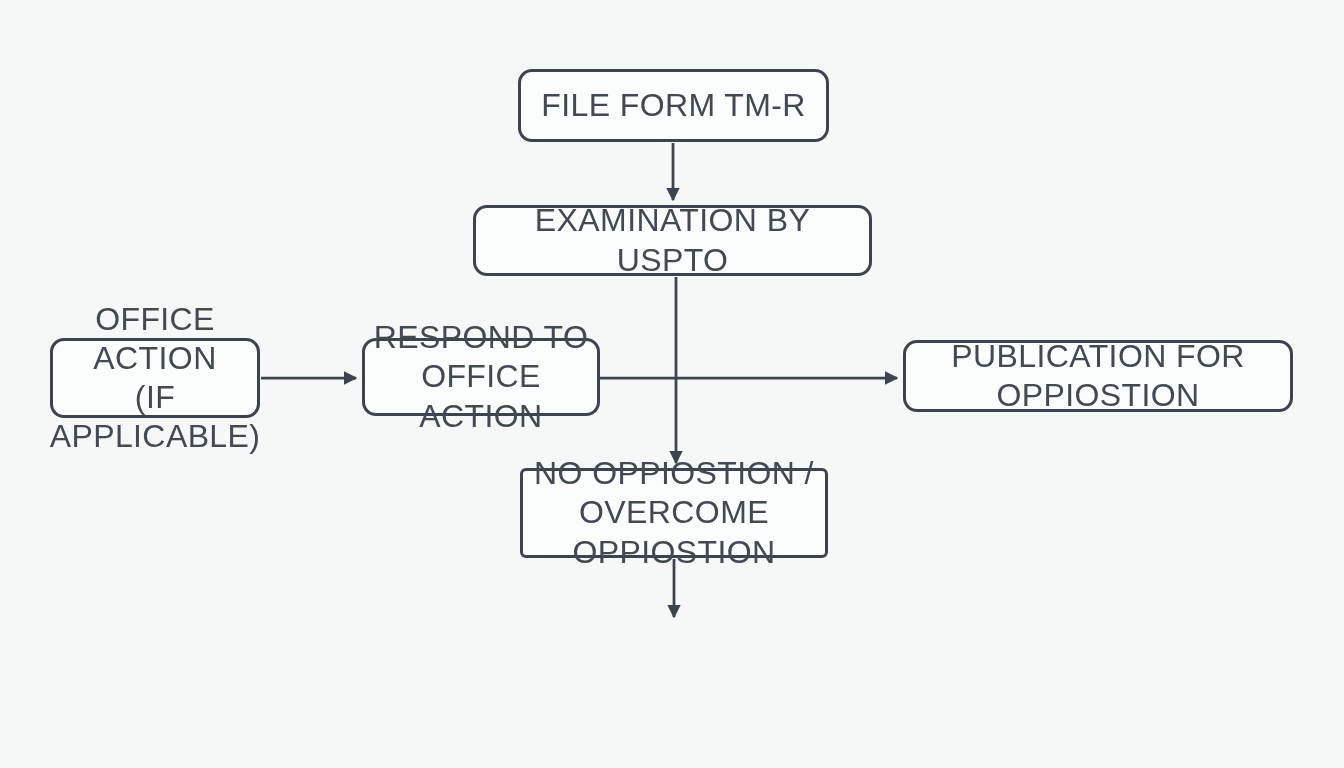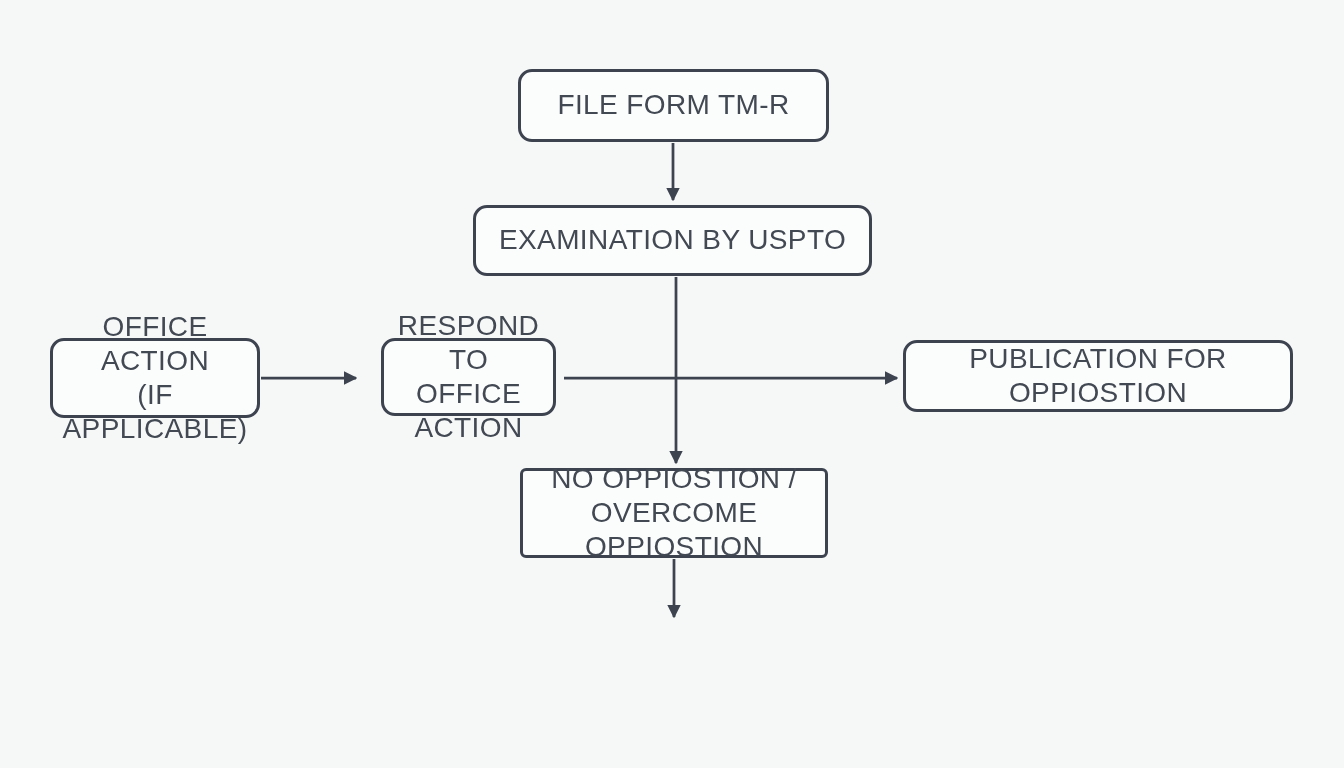"FILE FORM TM-R" .node { font-size: 28px -> 32px }
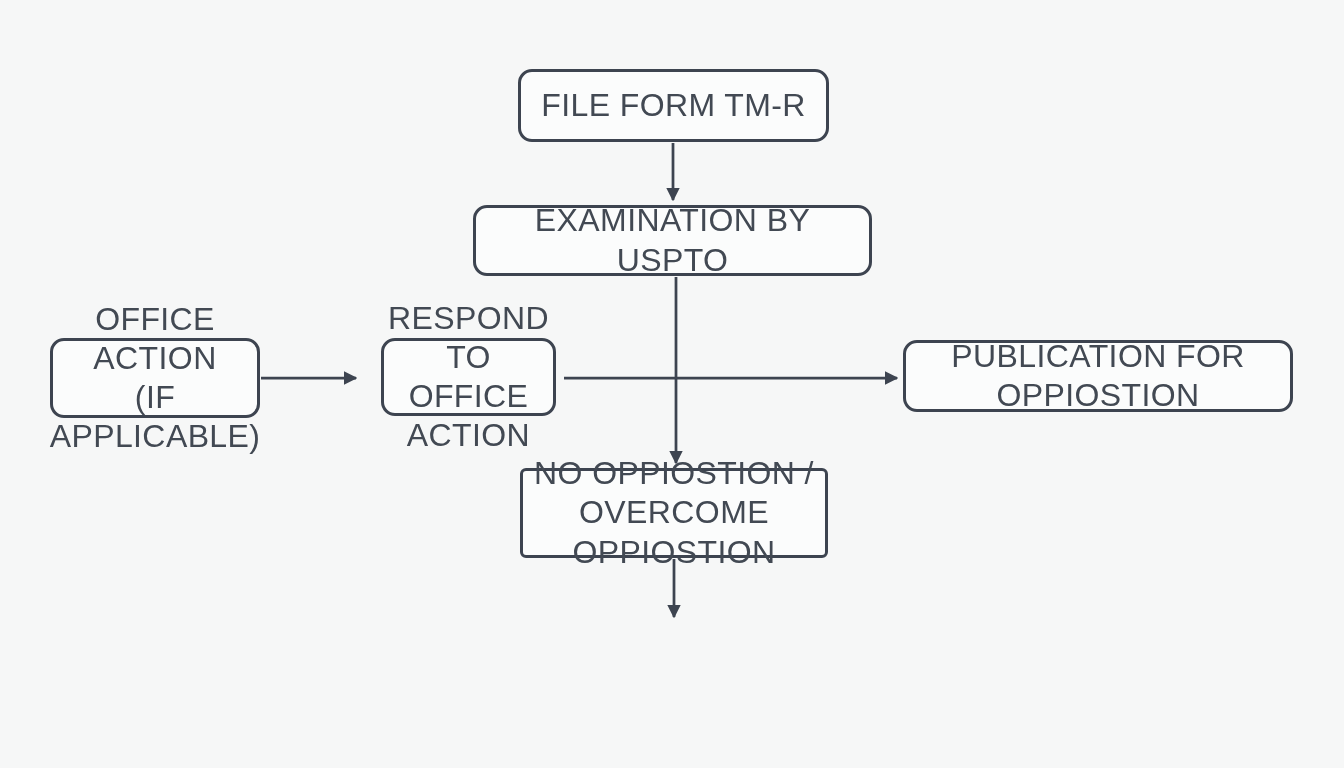"RESPOND TO" .node-respond { margin-left: 19px -> none; width: 175px -> 238px }
